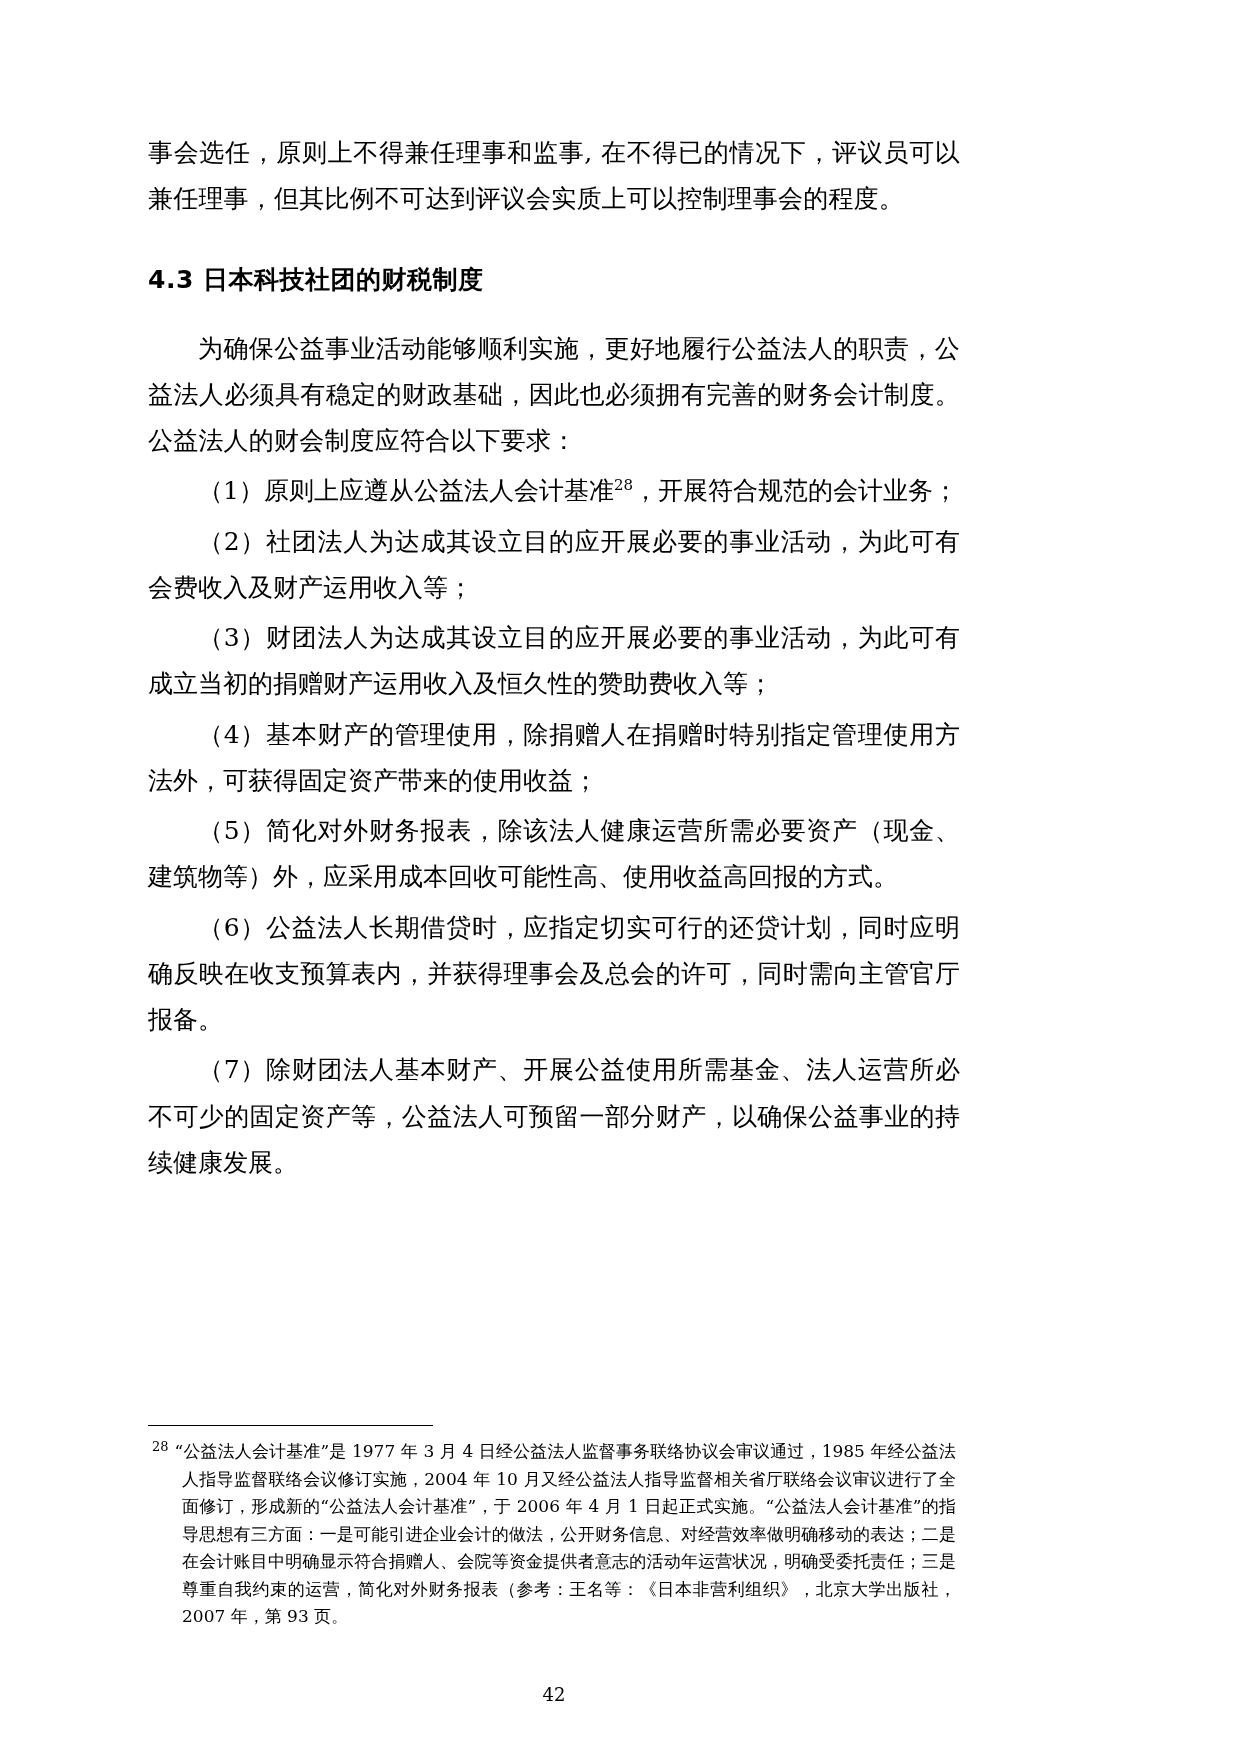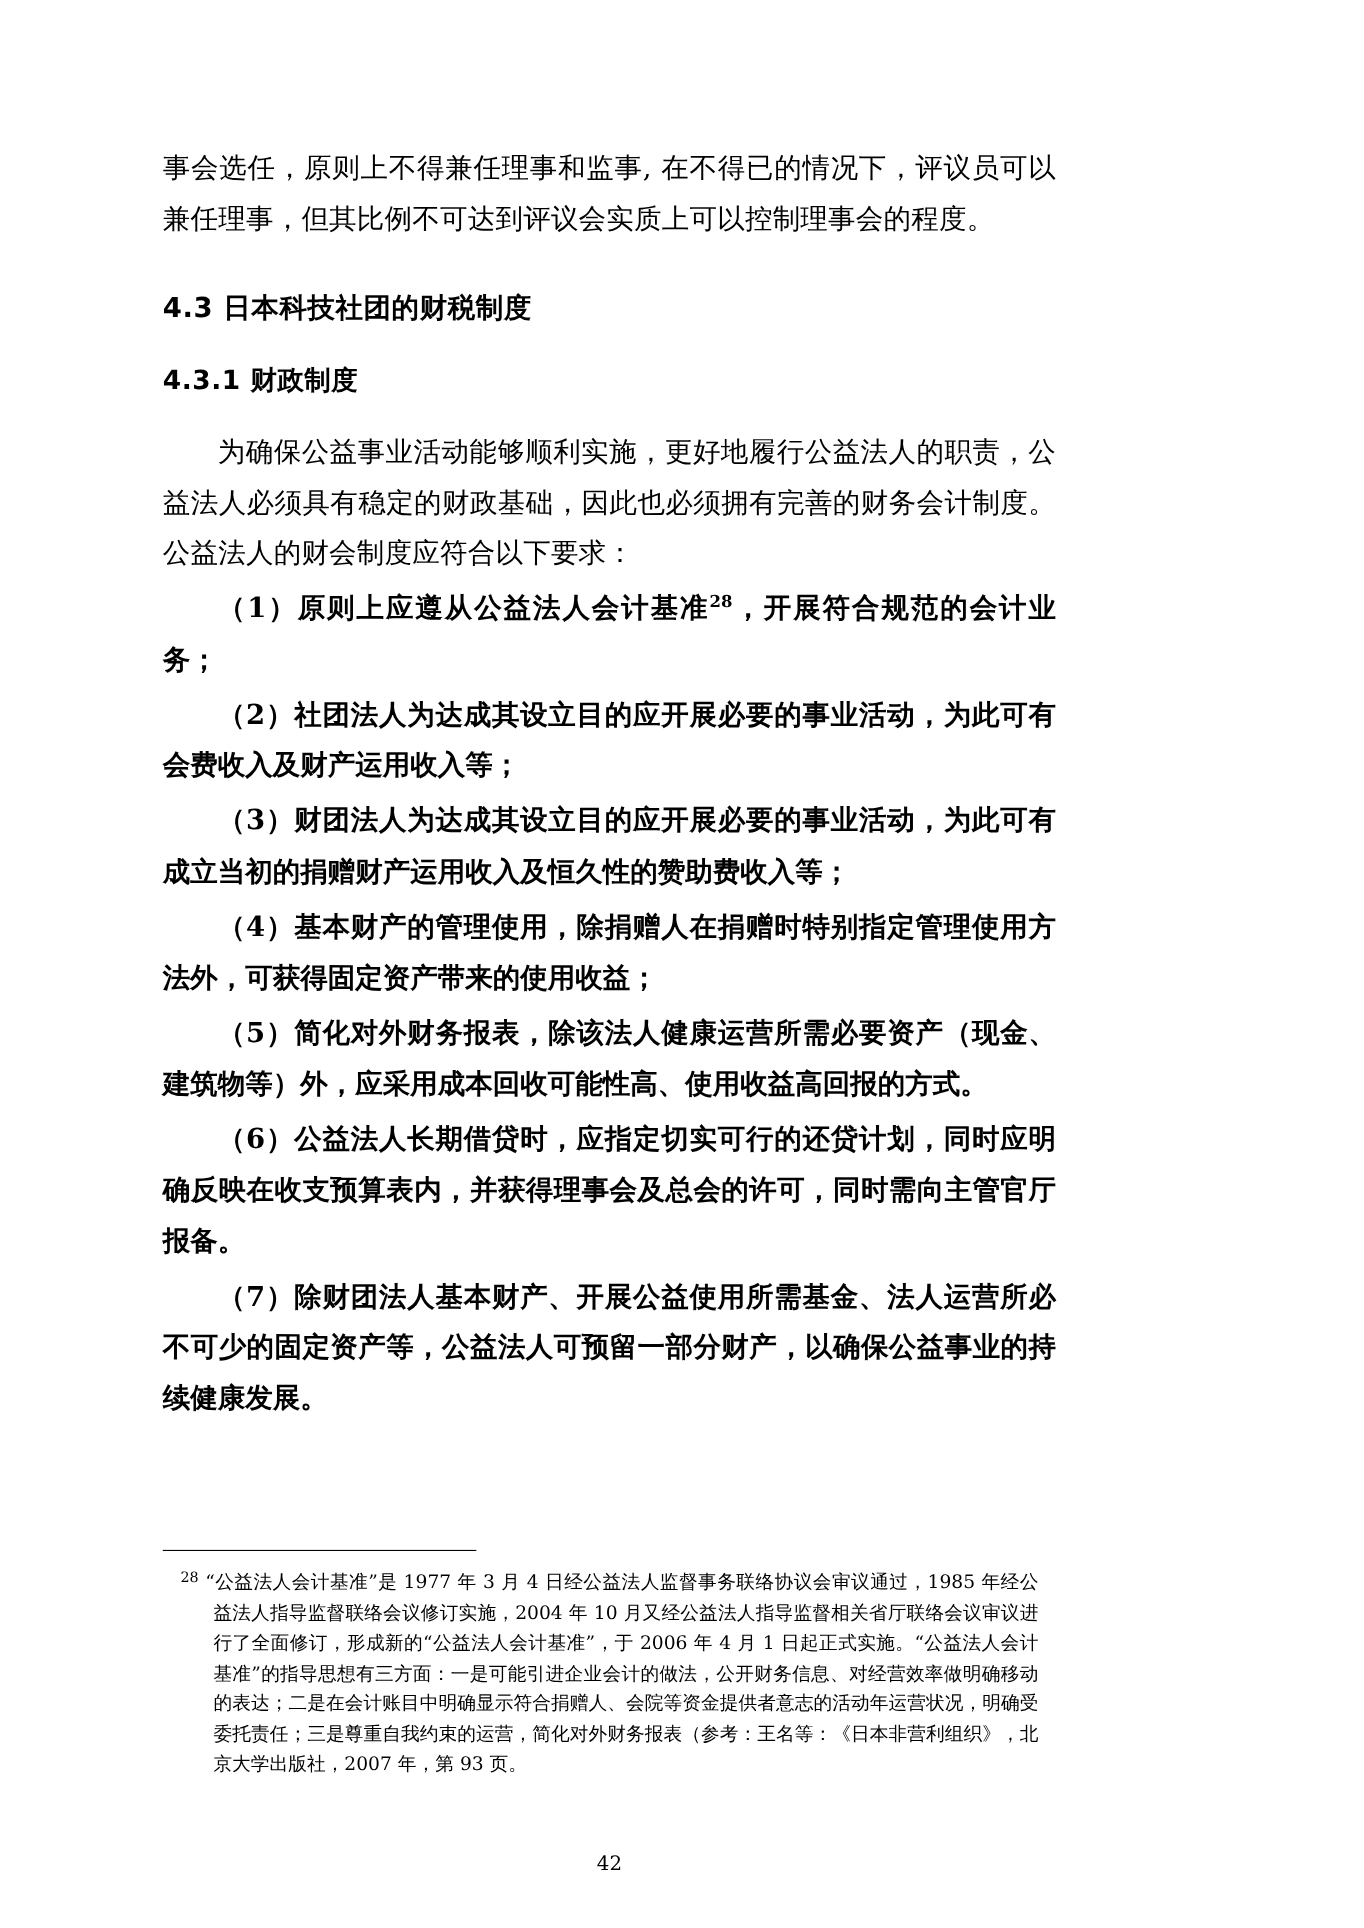"4.3.1 财政制度" h3.subsection { html: <h3>4.3.1 财政制度</h3> -> none }
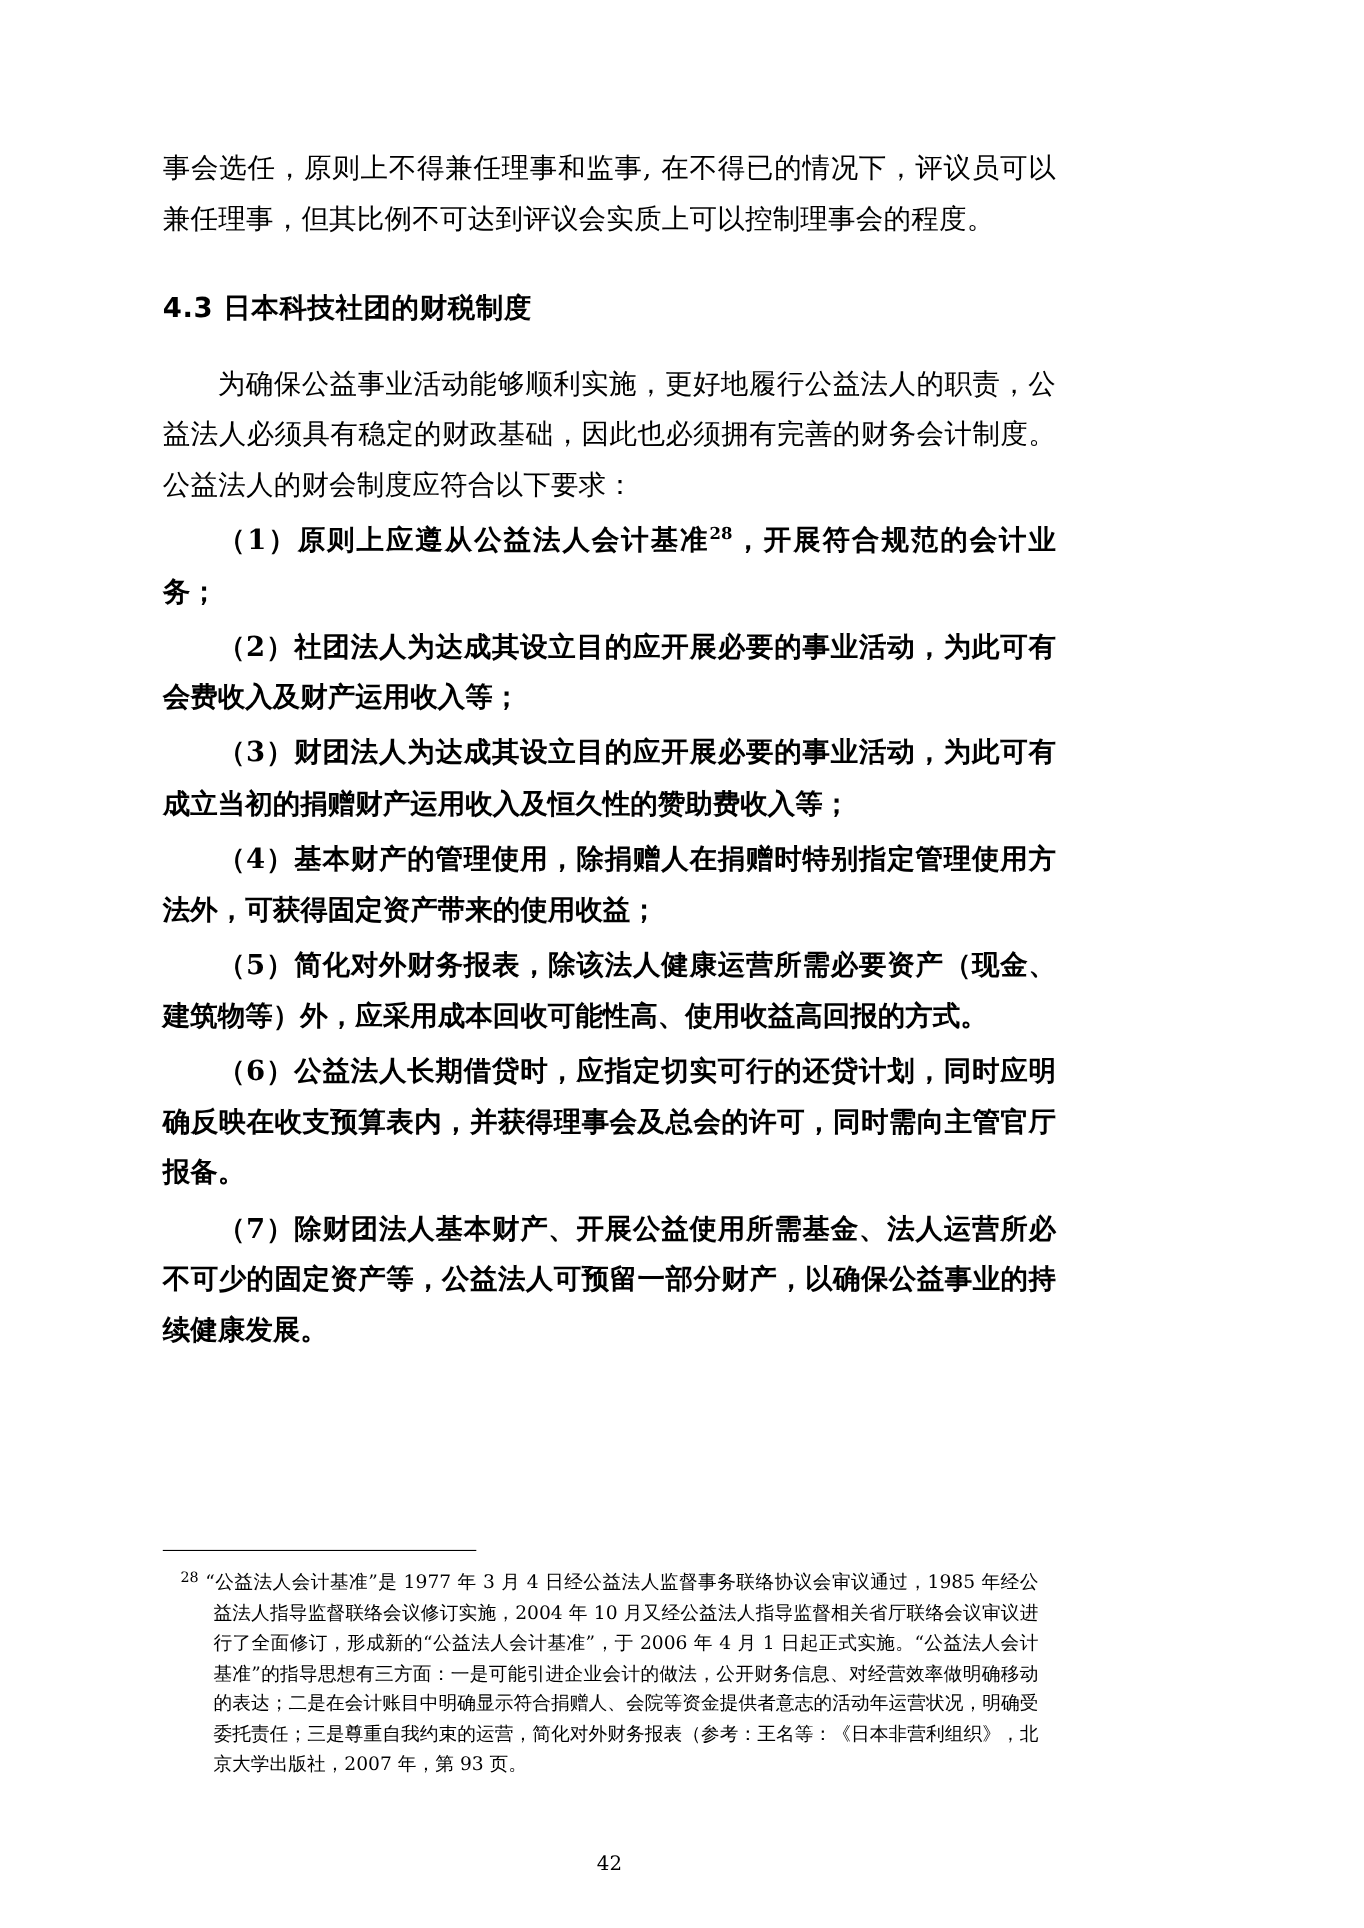"（1）原则上应遵从公益法人会计基准28，开展符合规范的会计业务；" .list-item { font-weight: bold -> none }
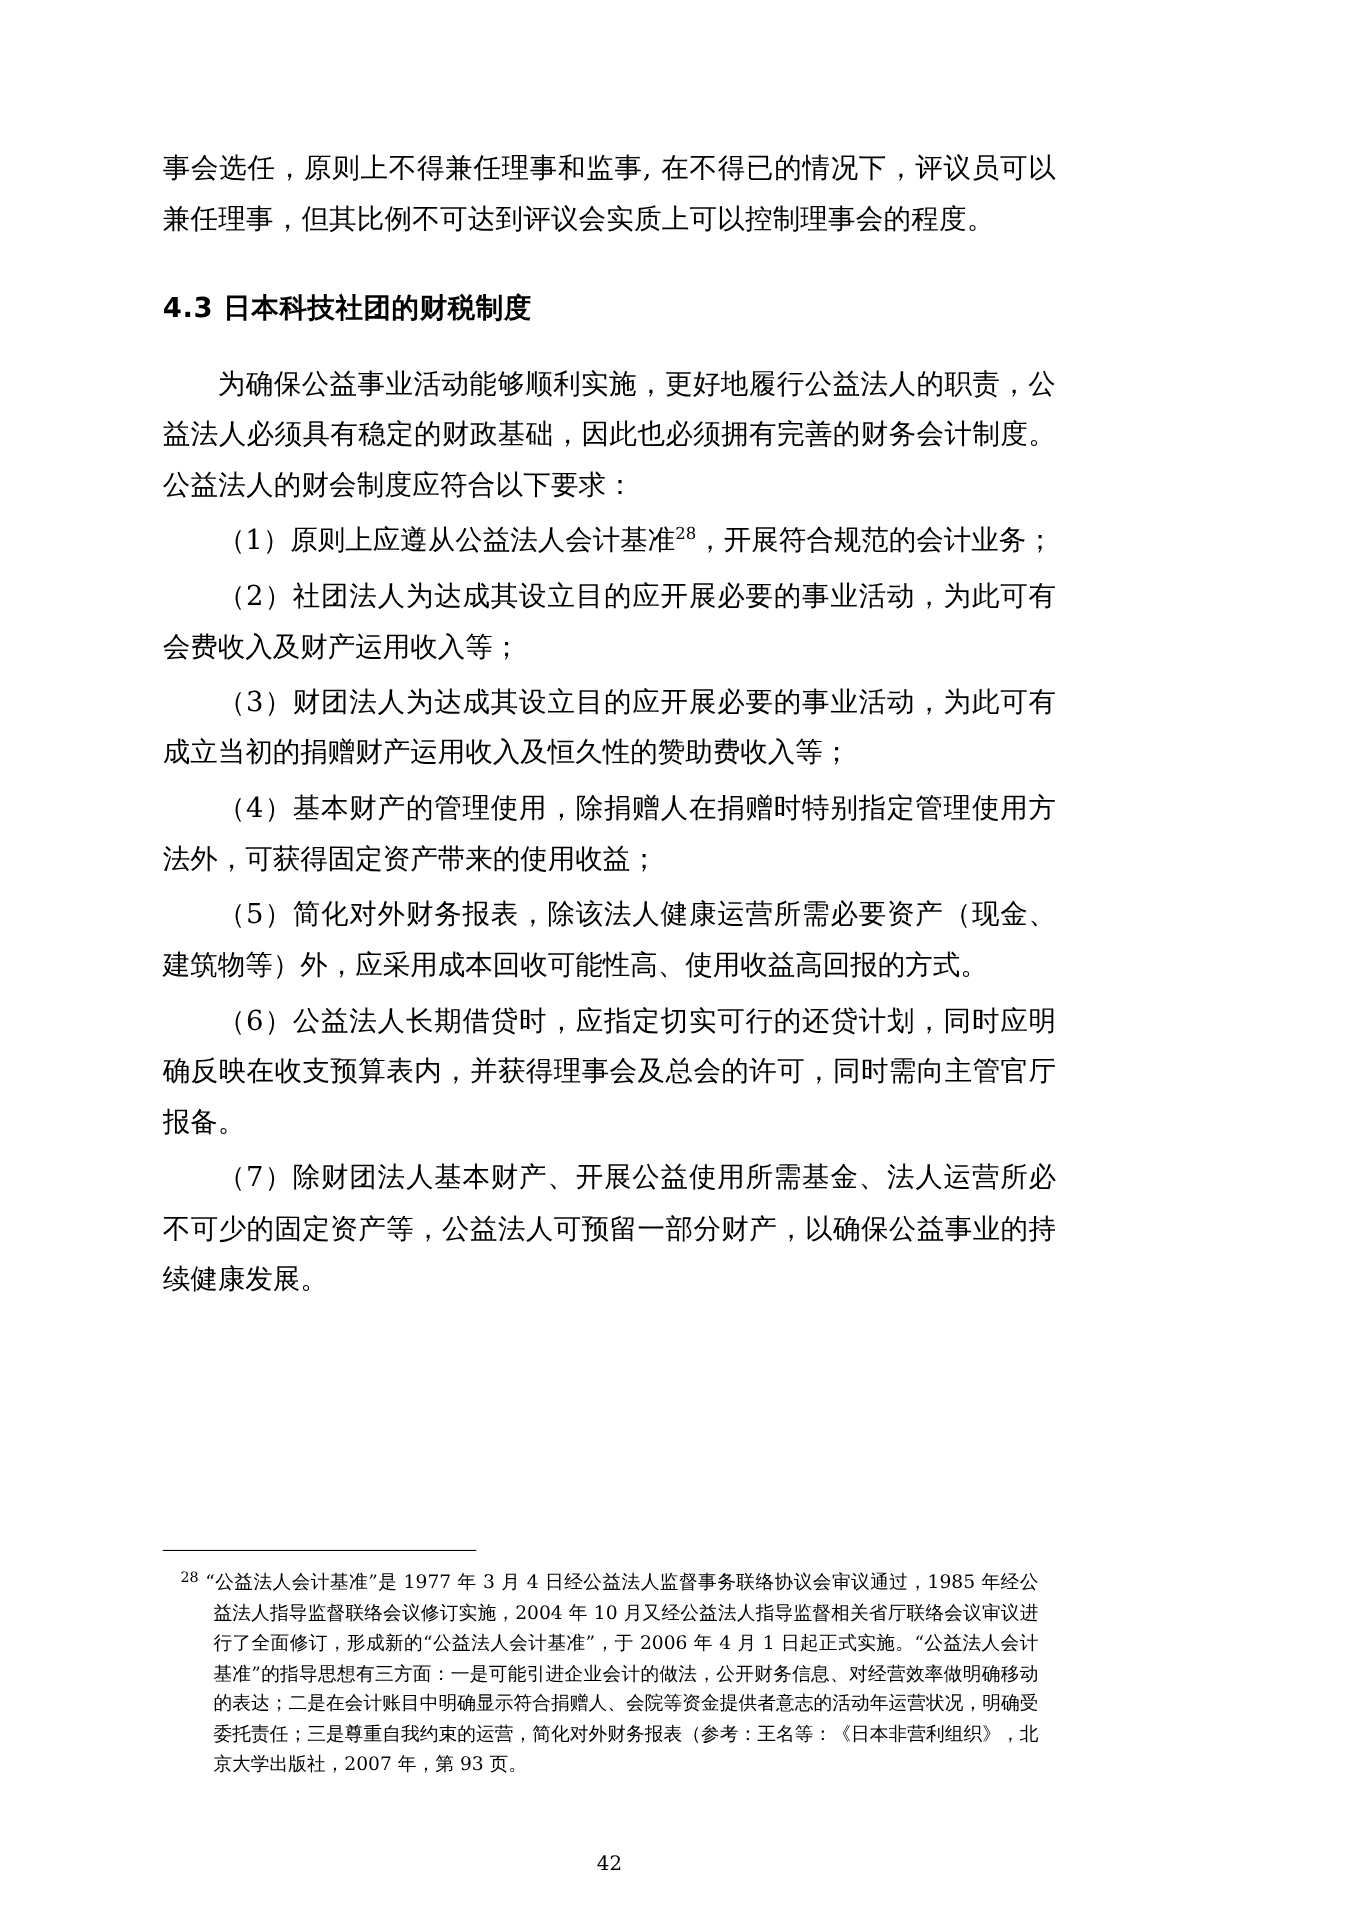"28 “公益法人会计基准”是 1977 年 3" .footnote { margin: 16px -> 4px }
